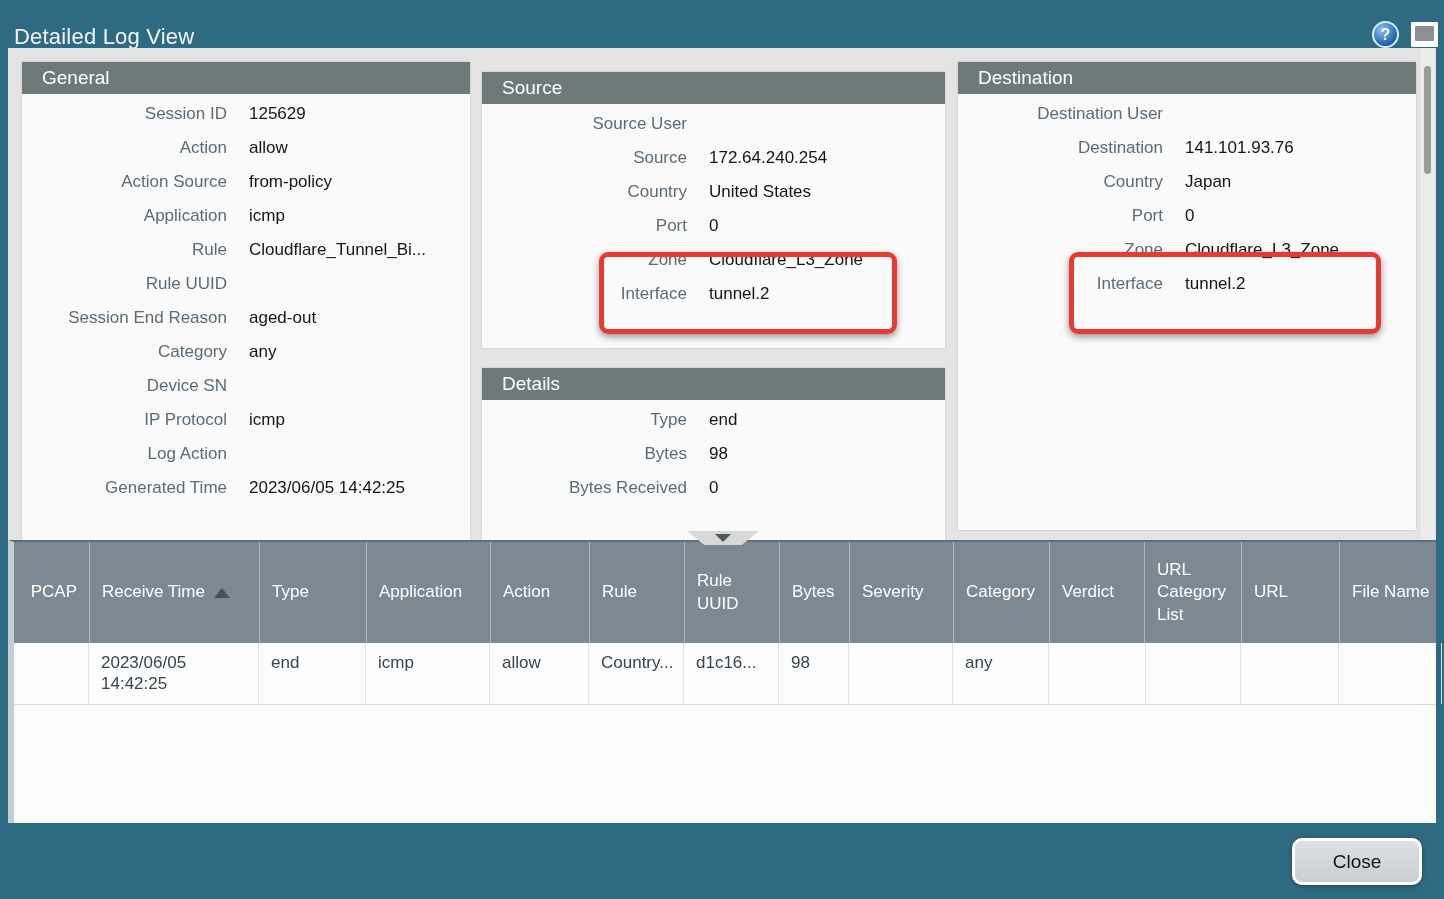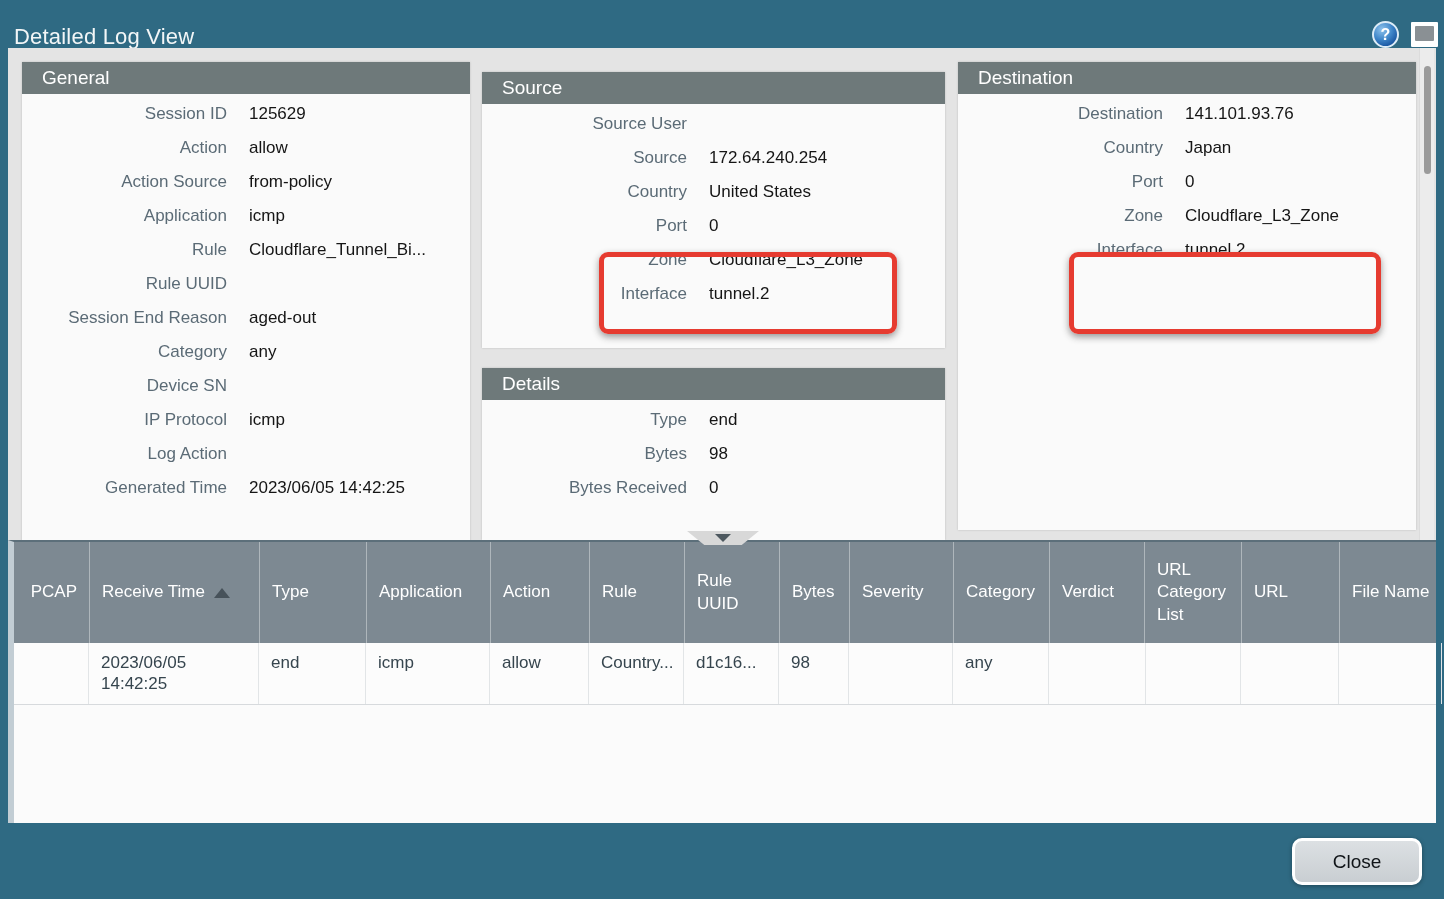"Destination User" div.prow { html: none -> <div> <div>Destination User</div> <div></div> </div> }
